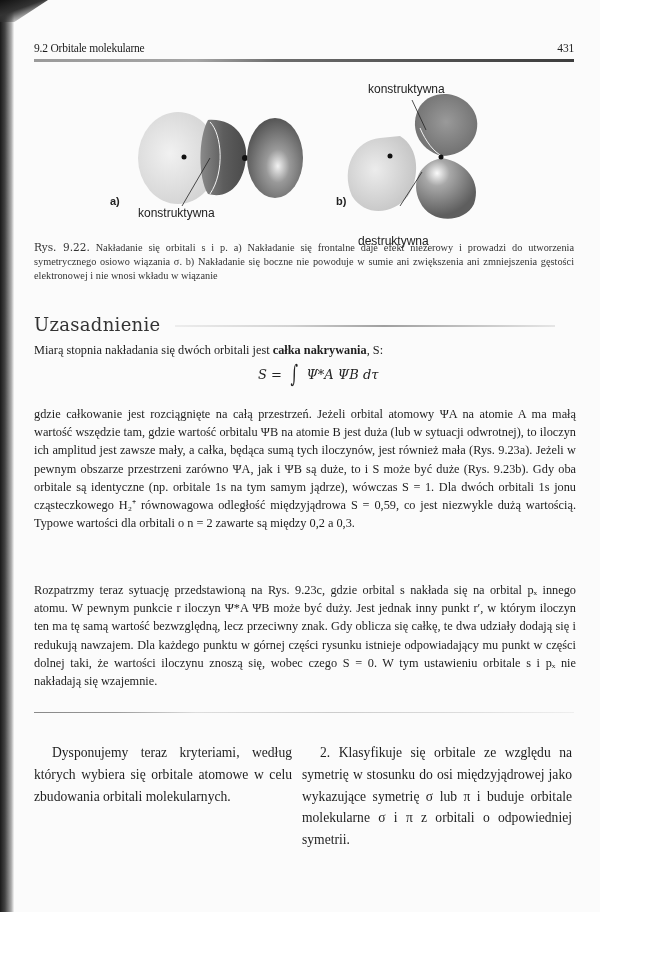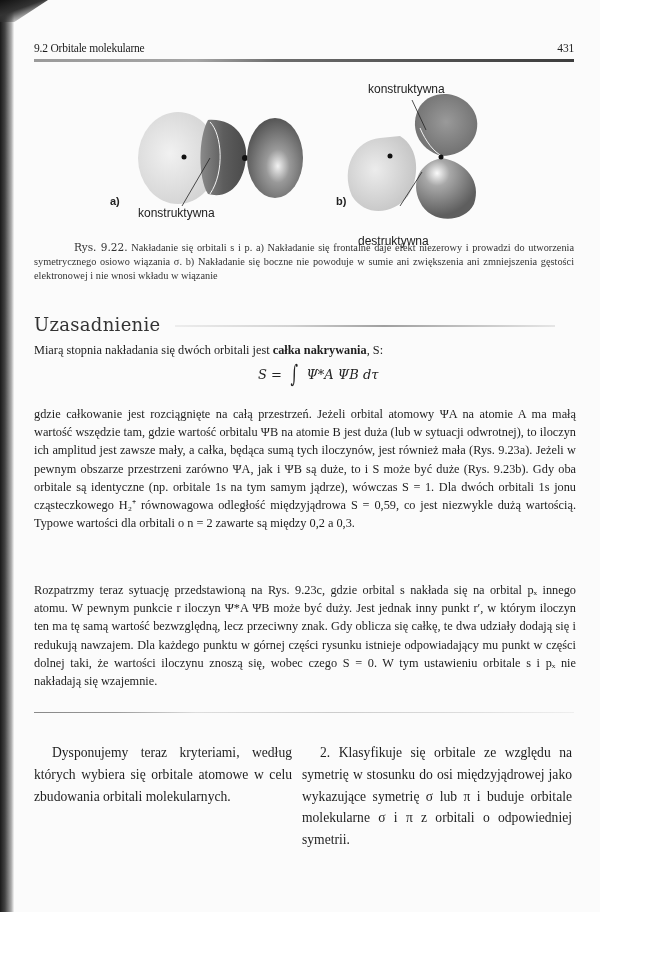"Rys. 9.22." .caption .lead { margin-left: 40px -> none }
